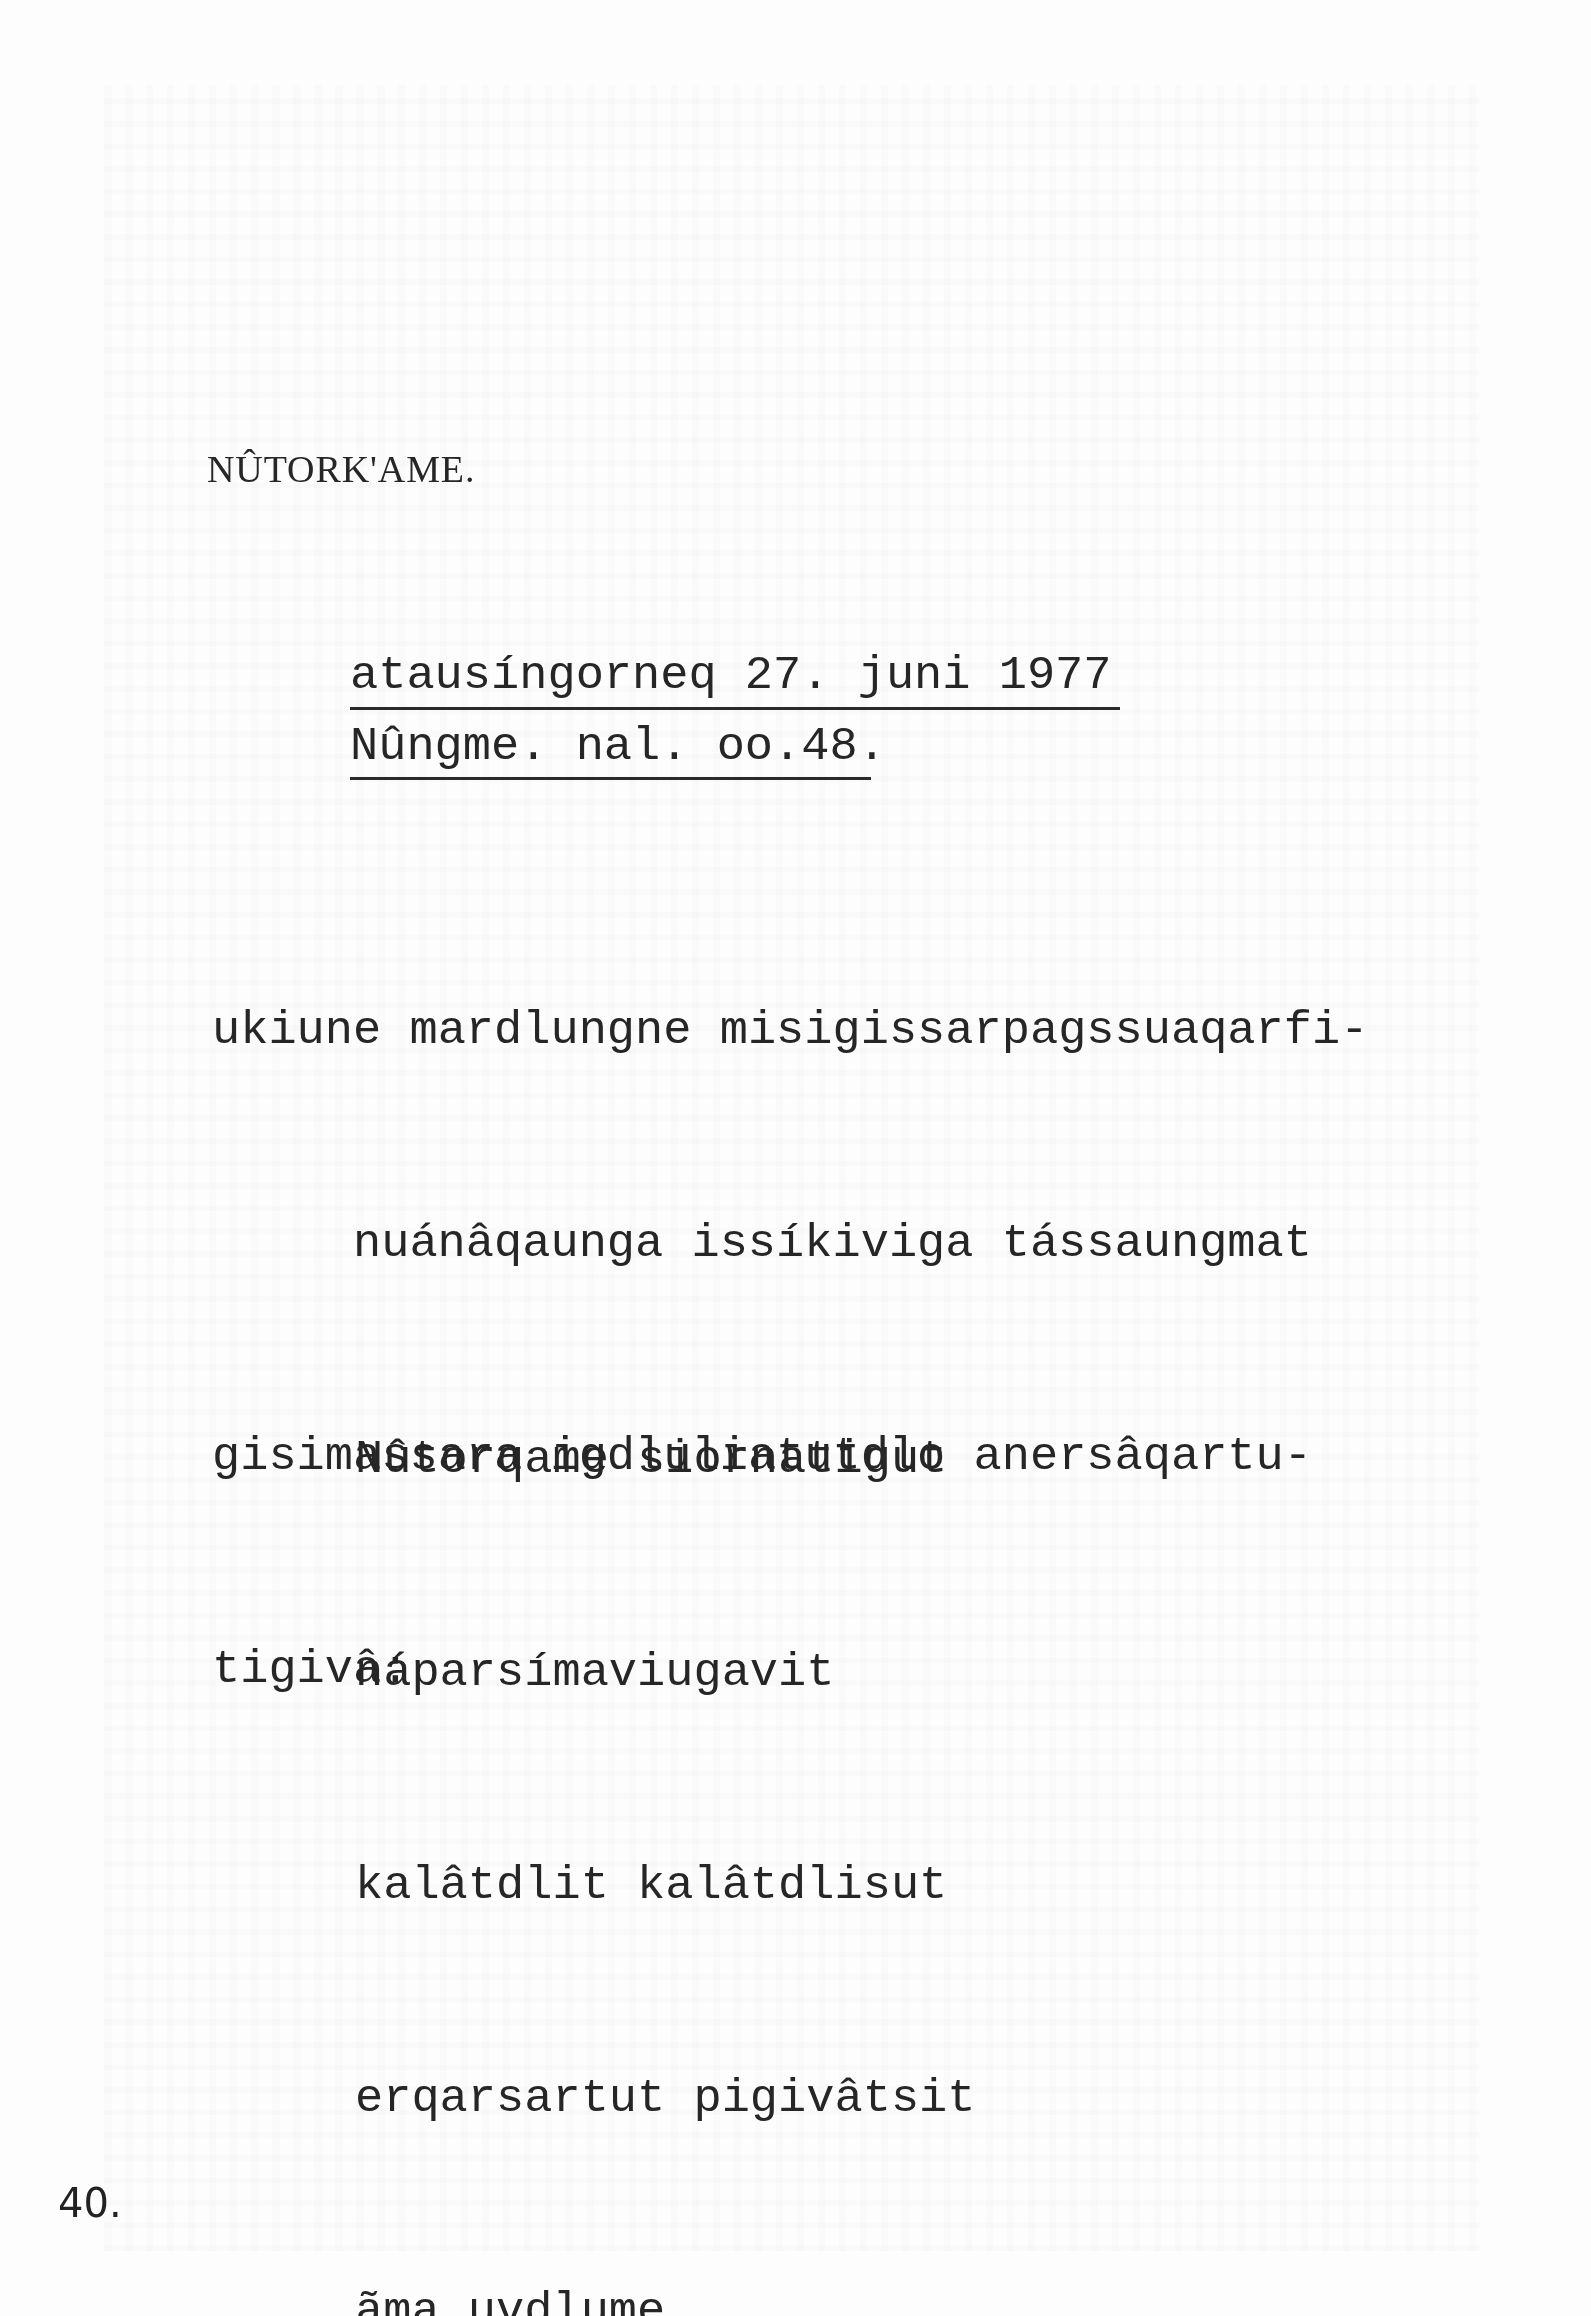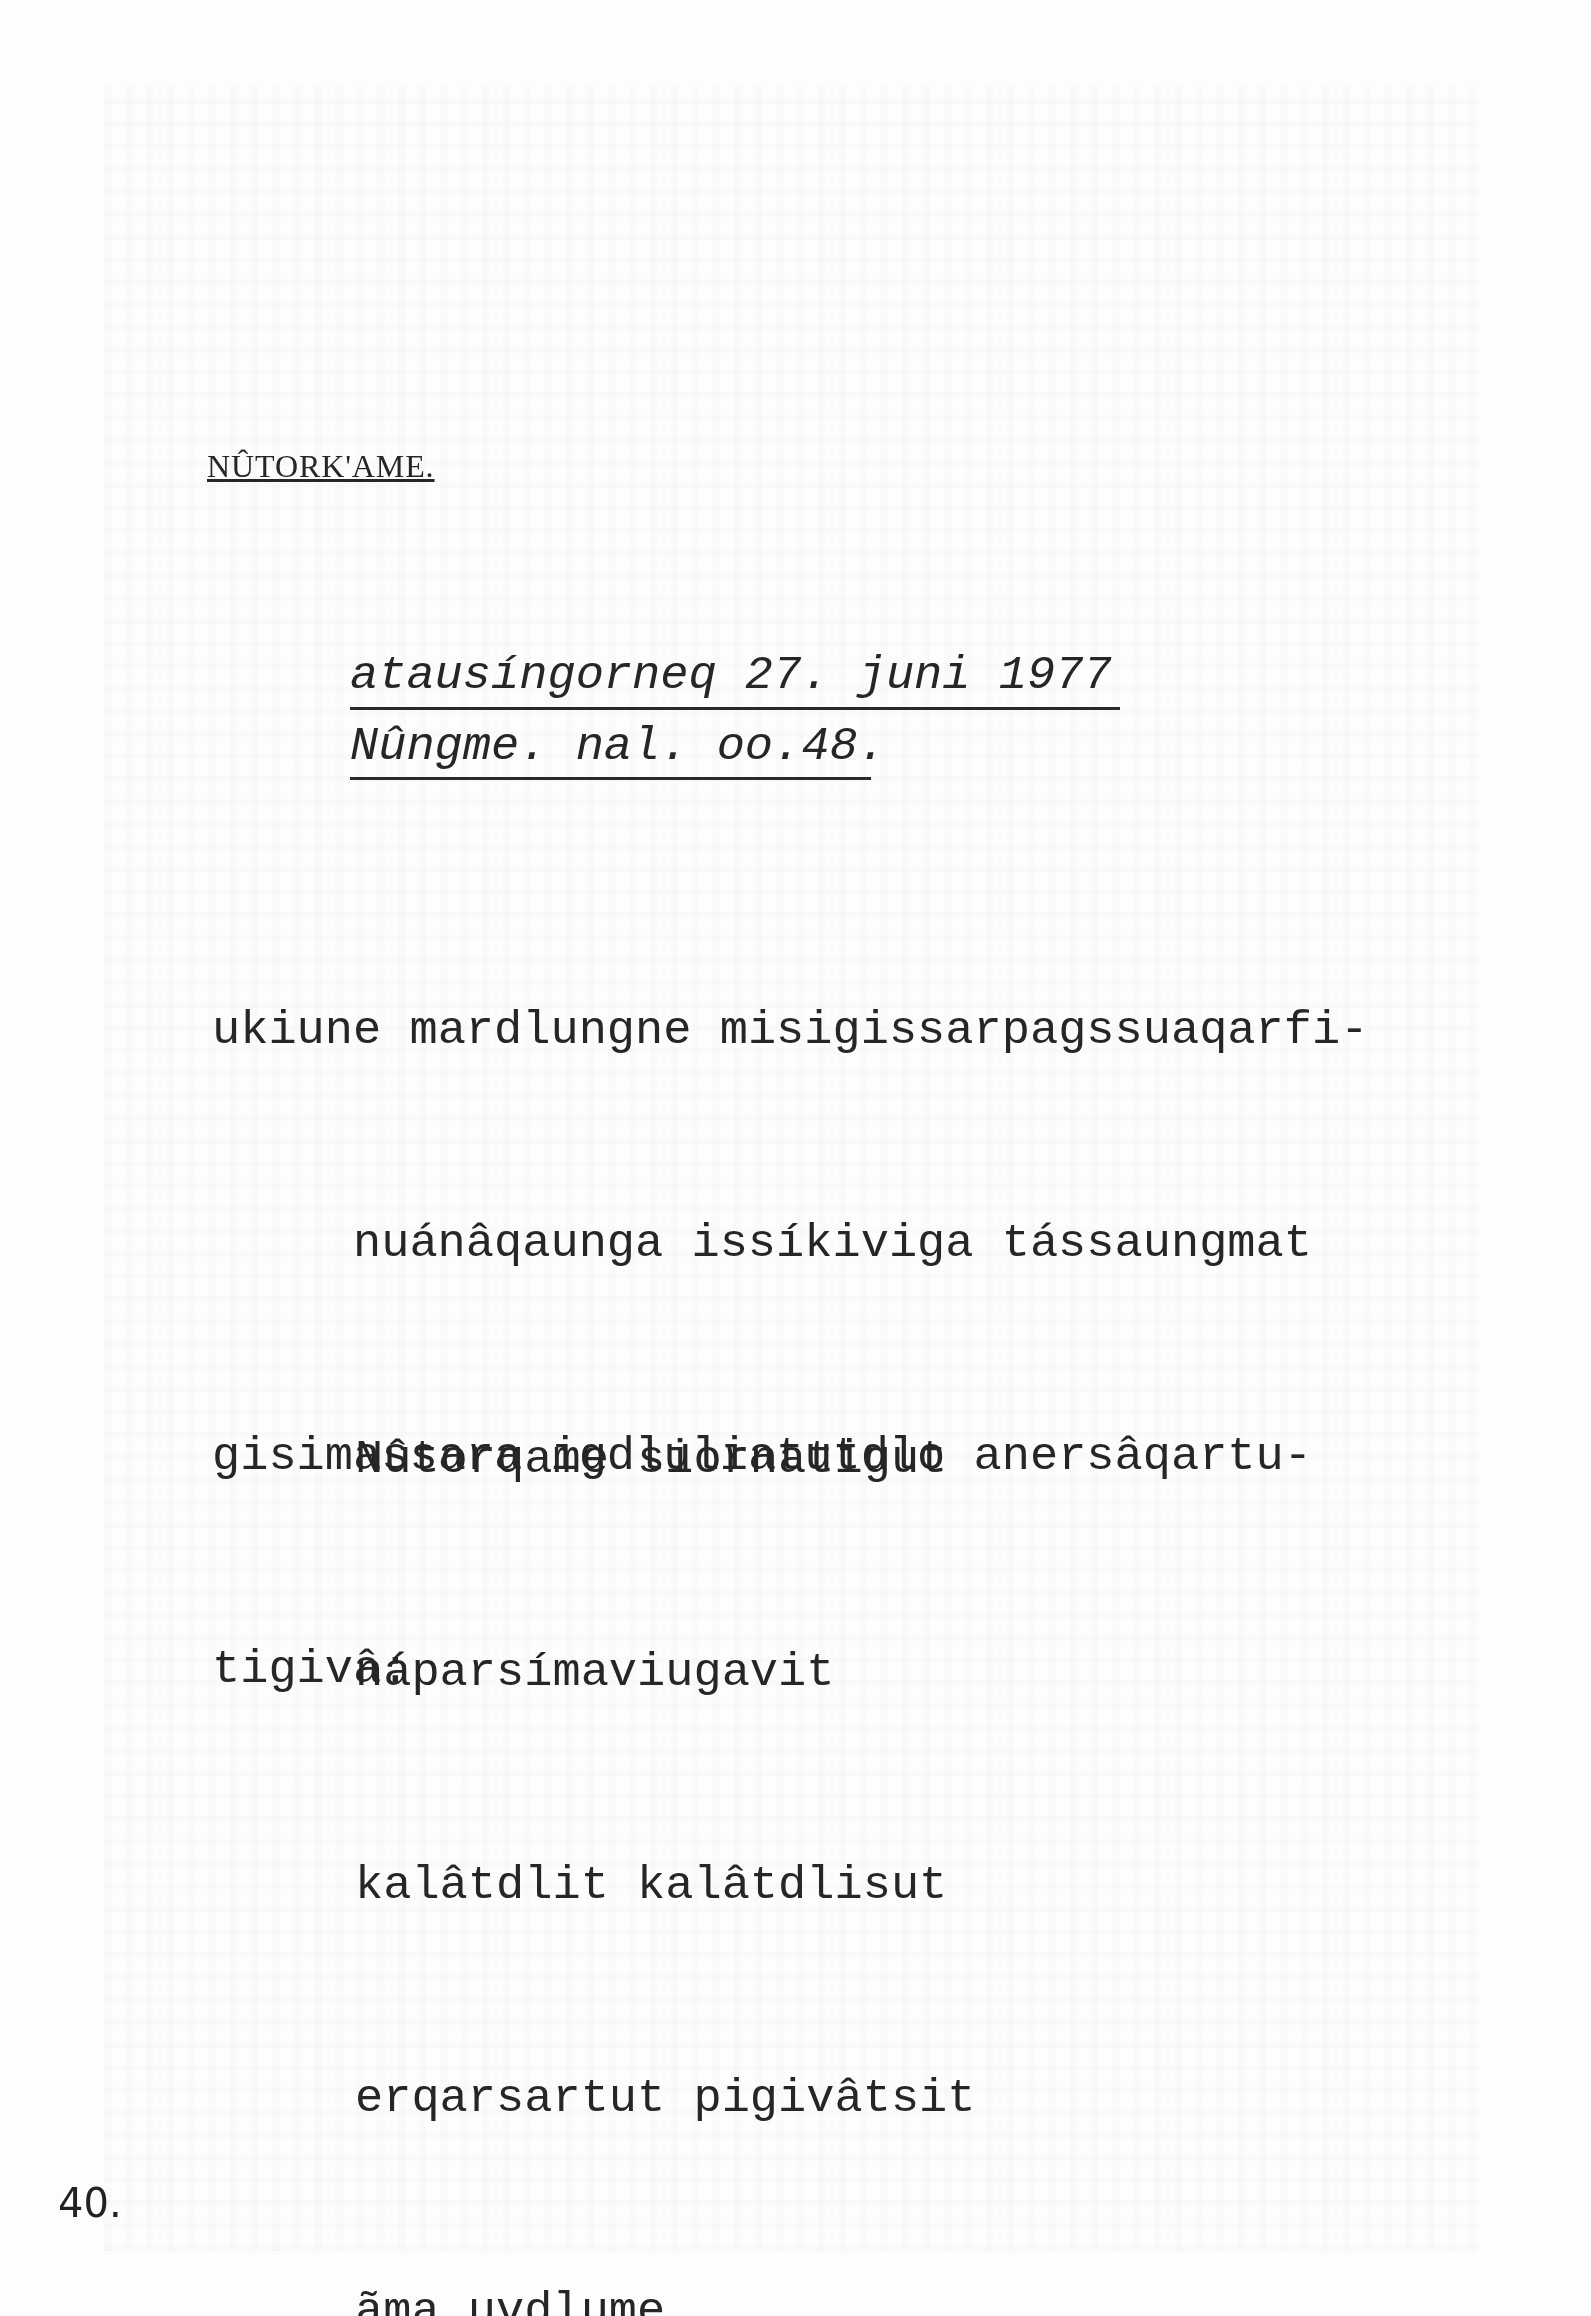"NÛTORK'AME." .heading { font-size: 32px -> 38px; text-decoration: underline -> none }
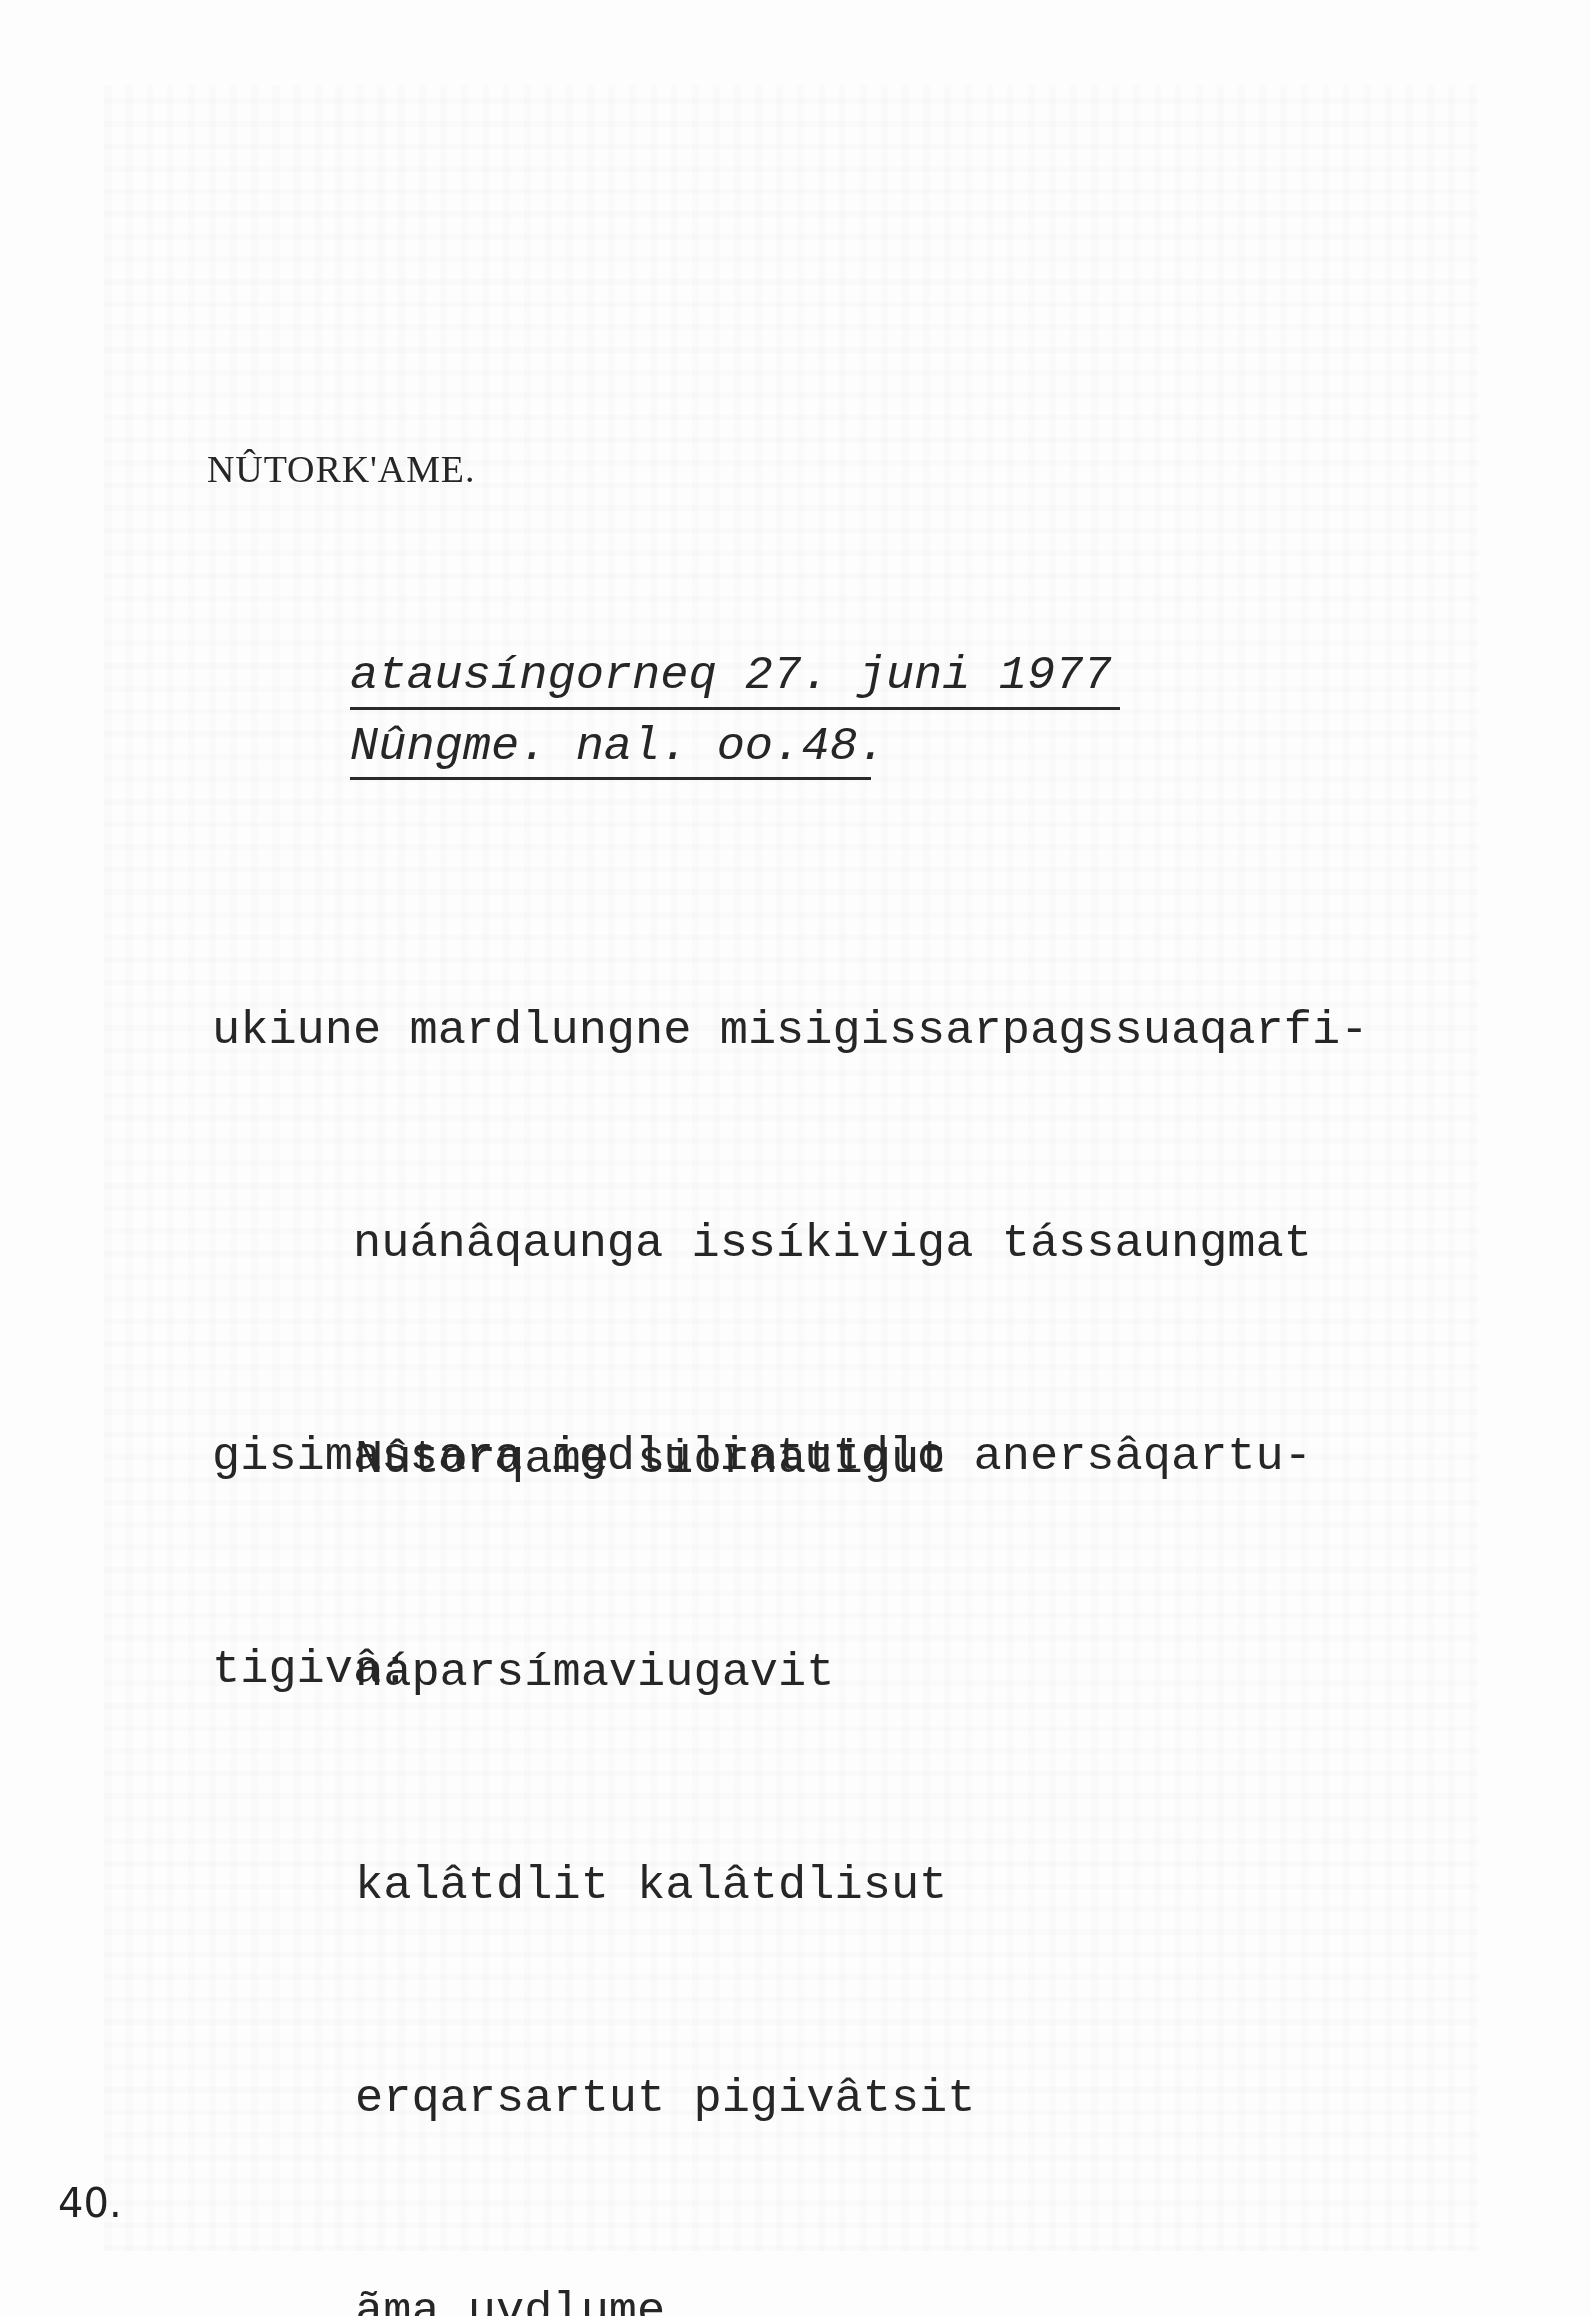"atausíngorneq 27. juni 1977" .dateline { font-style: italic -> none }
